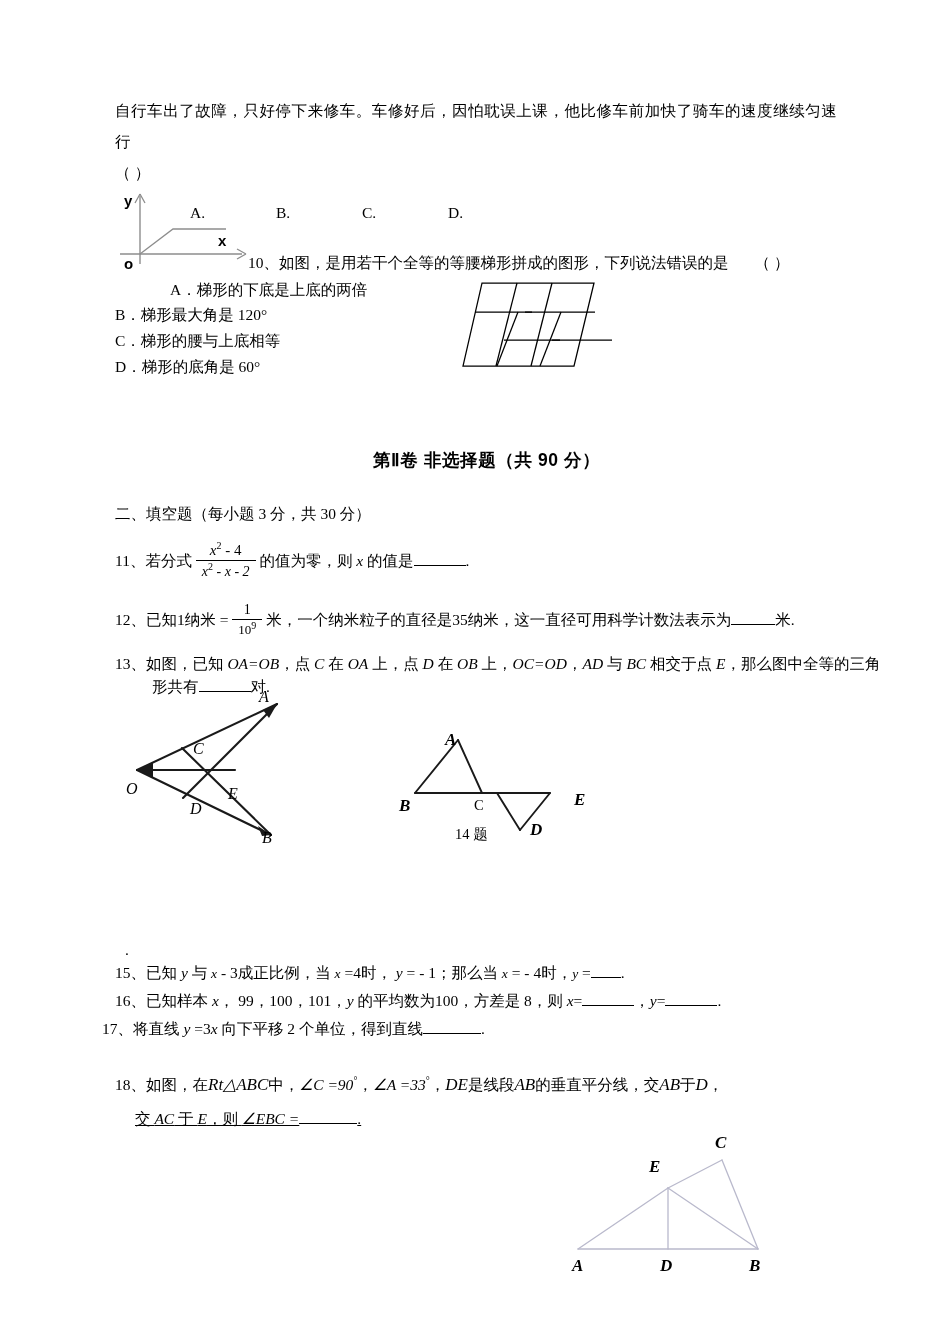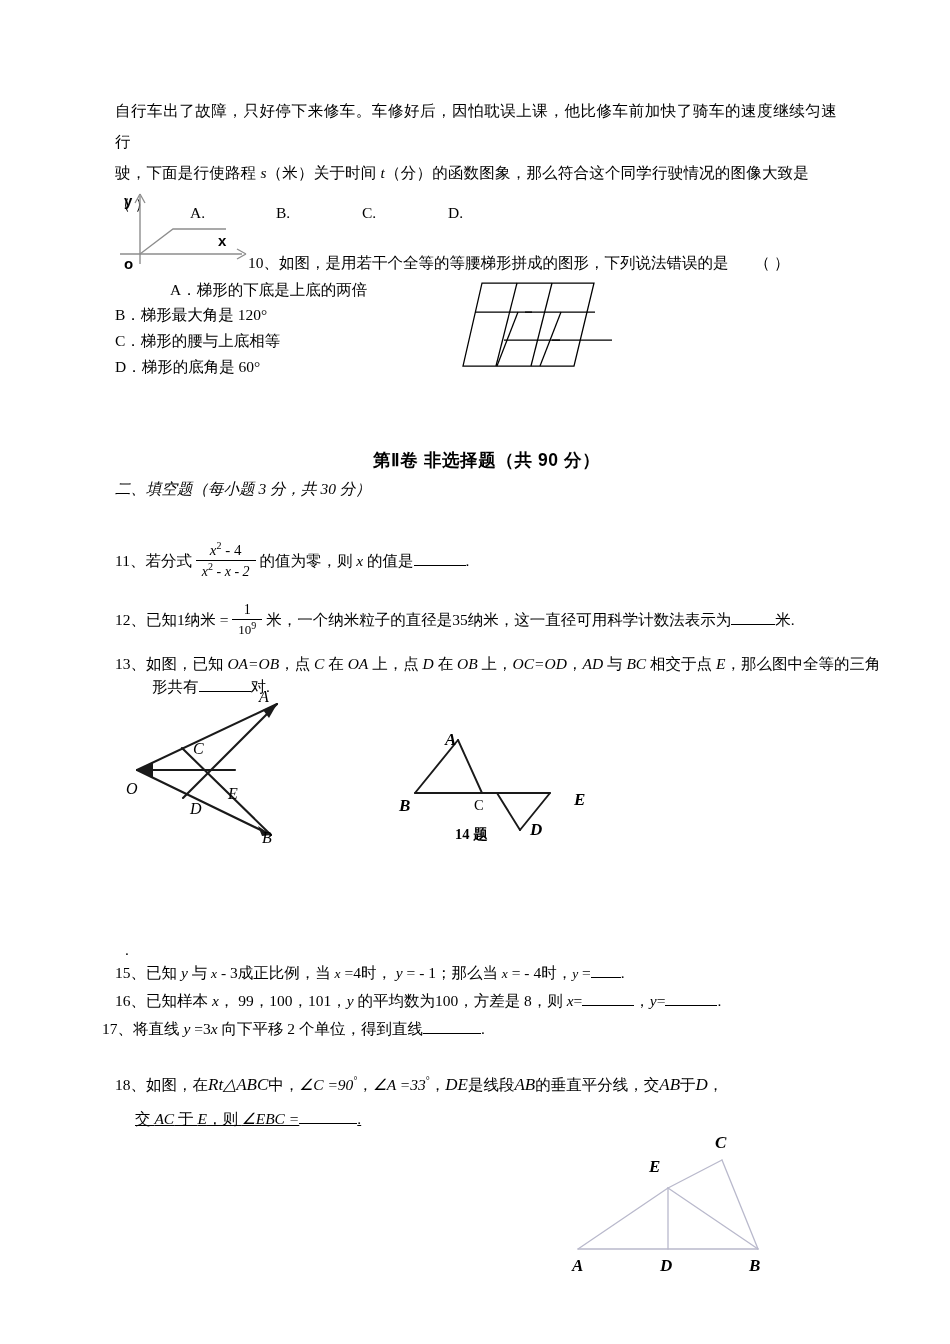"驶，下面是行使路程 s（米）关于时间" div { html: <div> <span>驶，下面是行使路程 </span><span>s</span><span>（米）关于时间 </span><span>t</span><span>（分）的函数图象，那么符合这个同学行驶情况的图像大致是</span> </div> -> none }
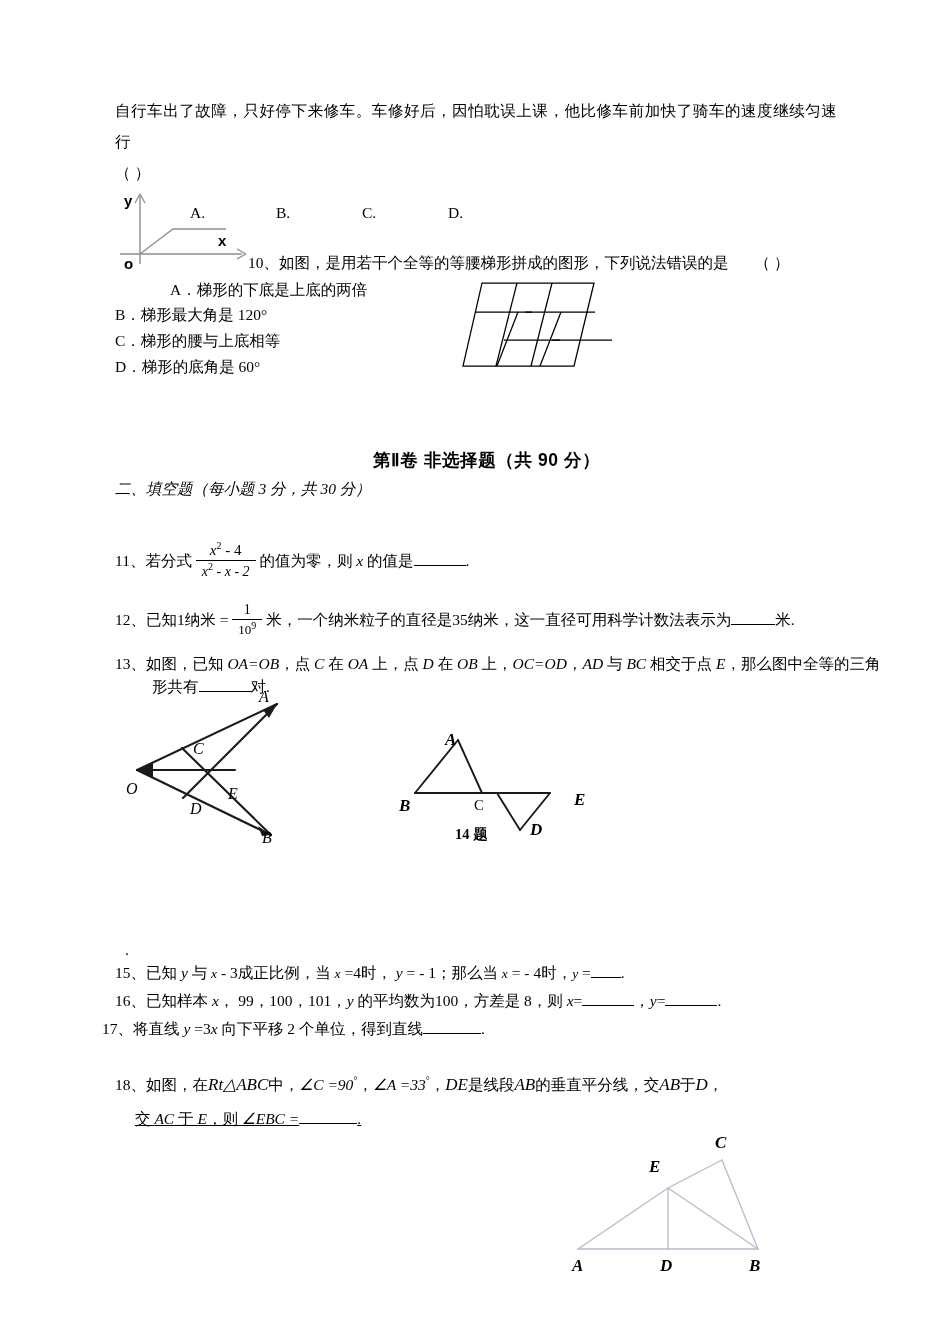"二、填空题（每小题 3 分，共 30 分）" div.abs { font-style: italic -> none; top: 479px -> 504px }
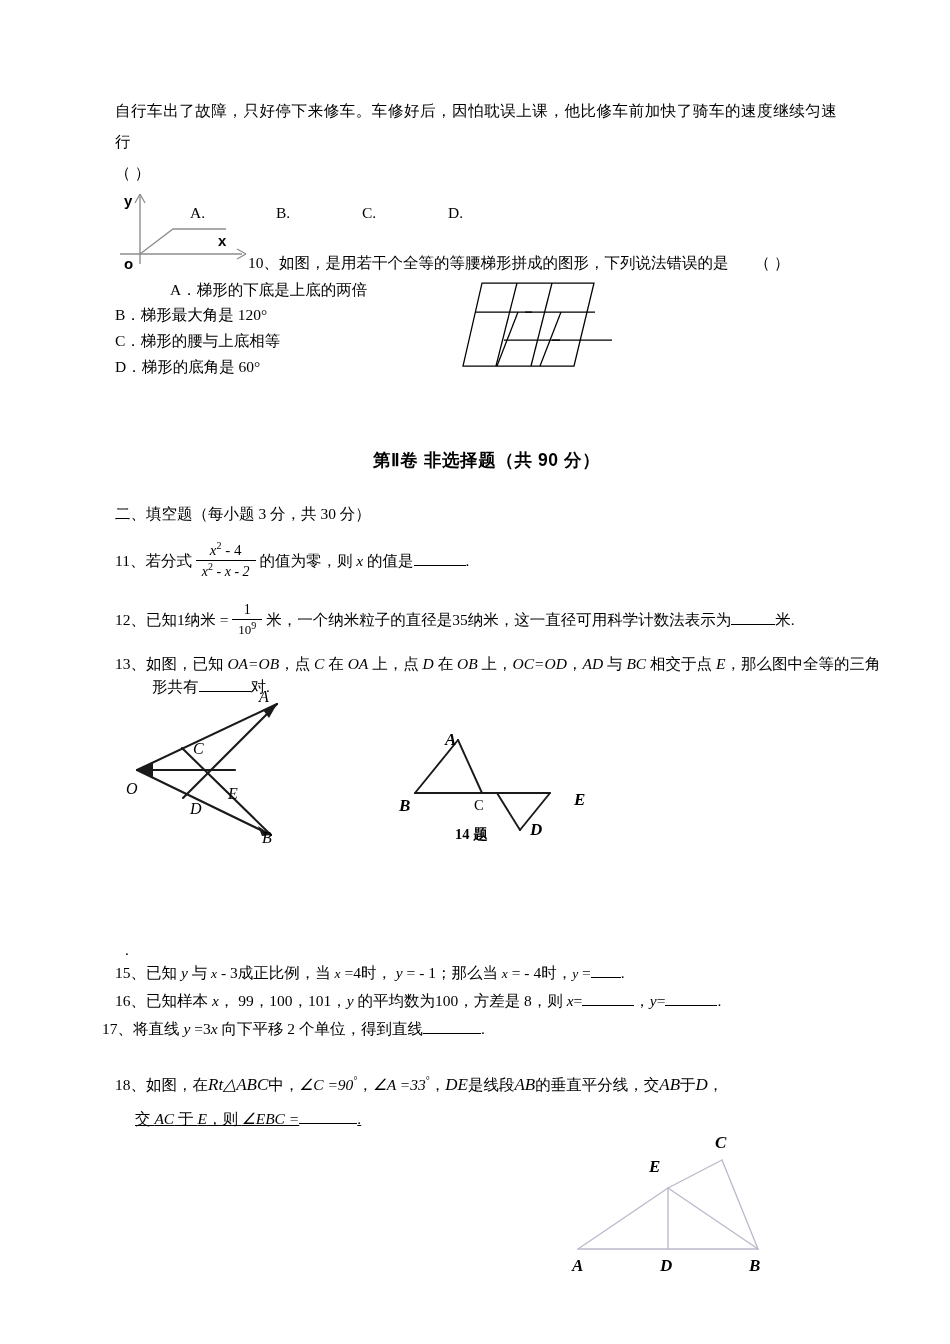"14 题" div.abs { font-weight: bold -> none }
